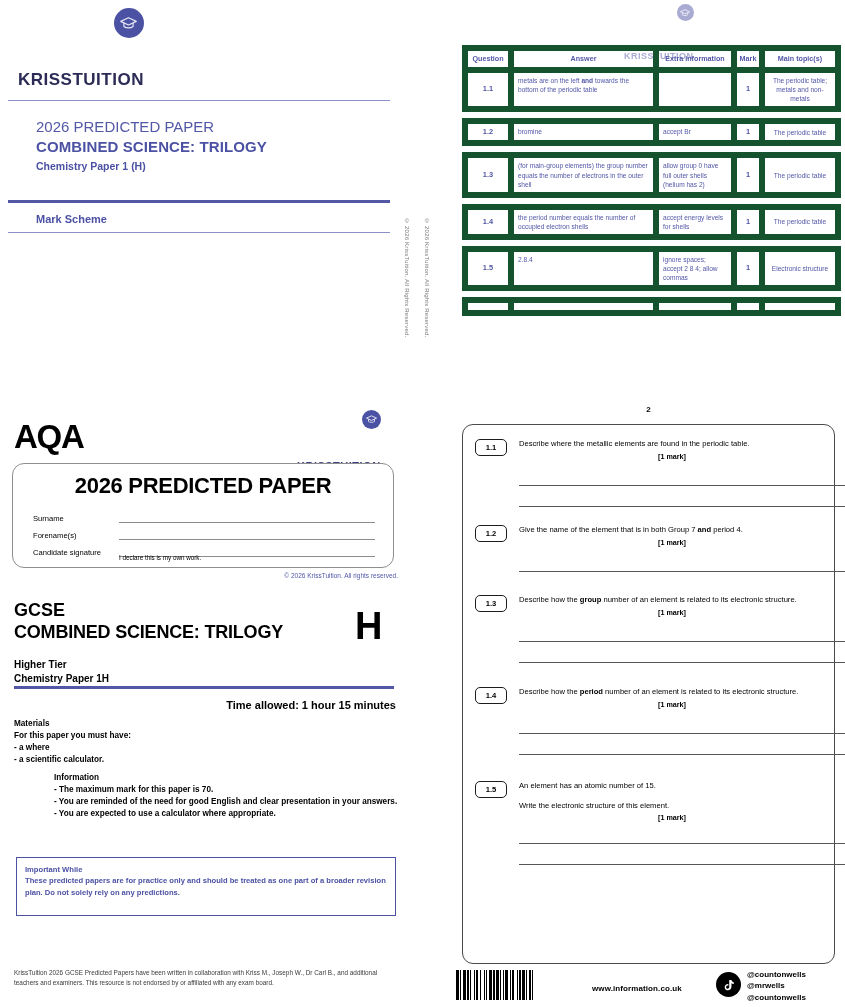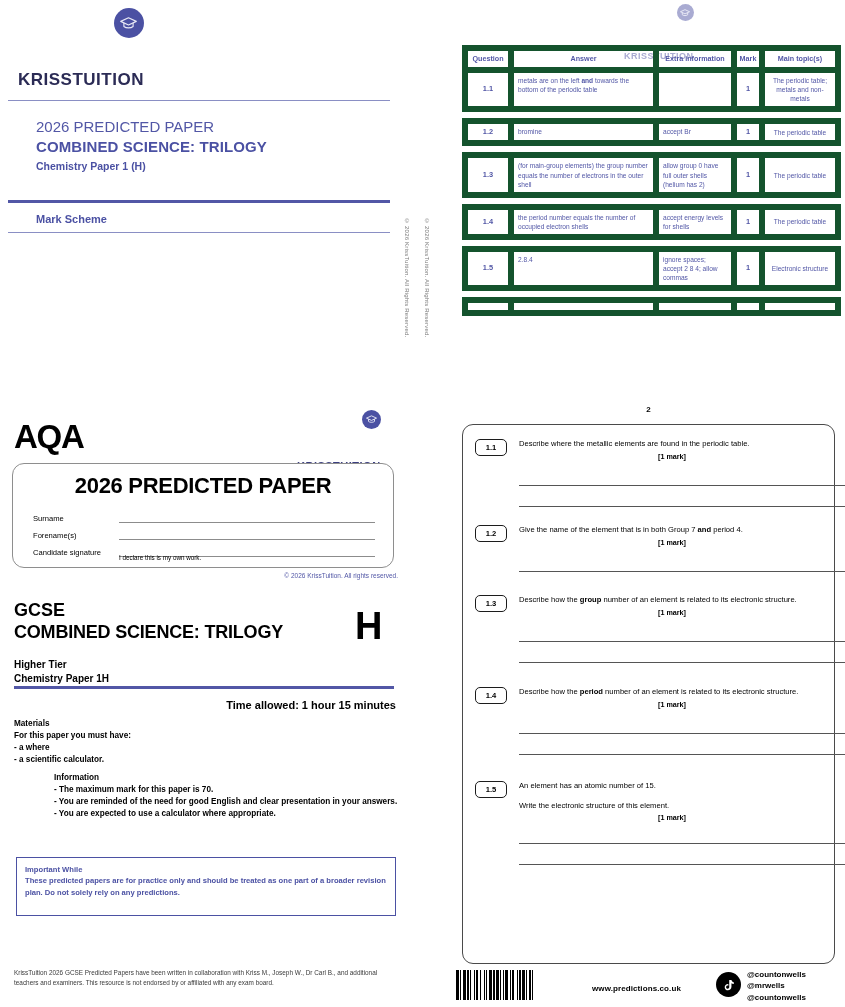"www.predictions.co.uk" div { text: www.predictions.co.uk -> www.information.co.uk }
